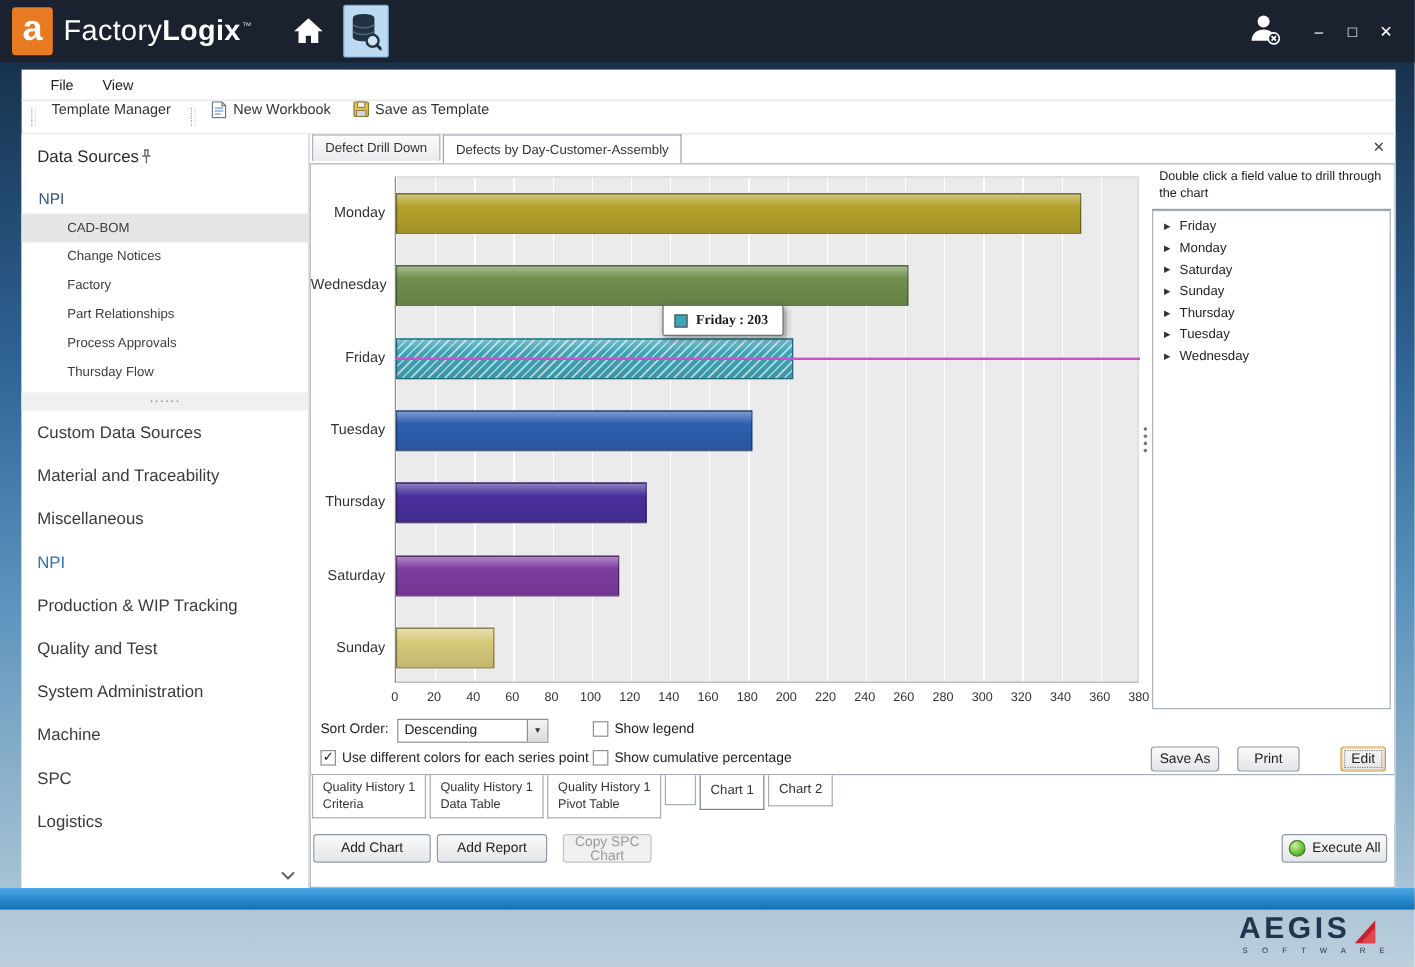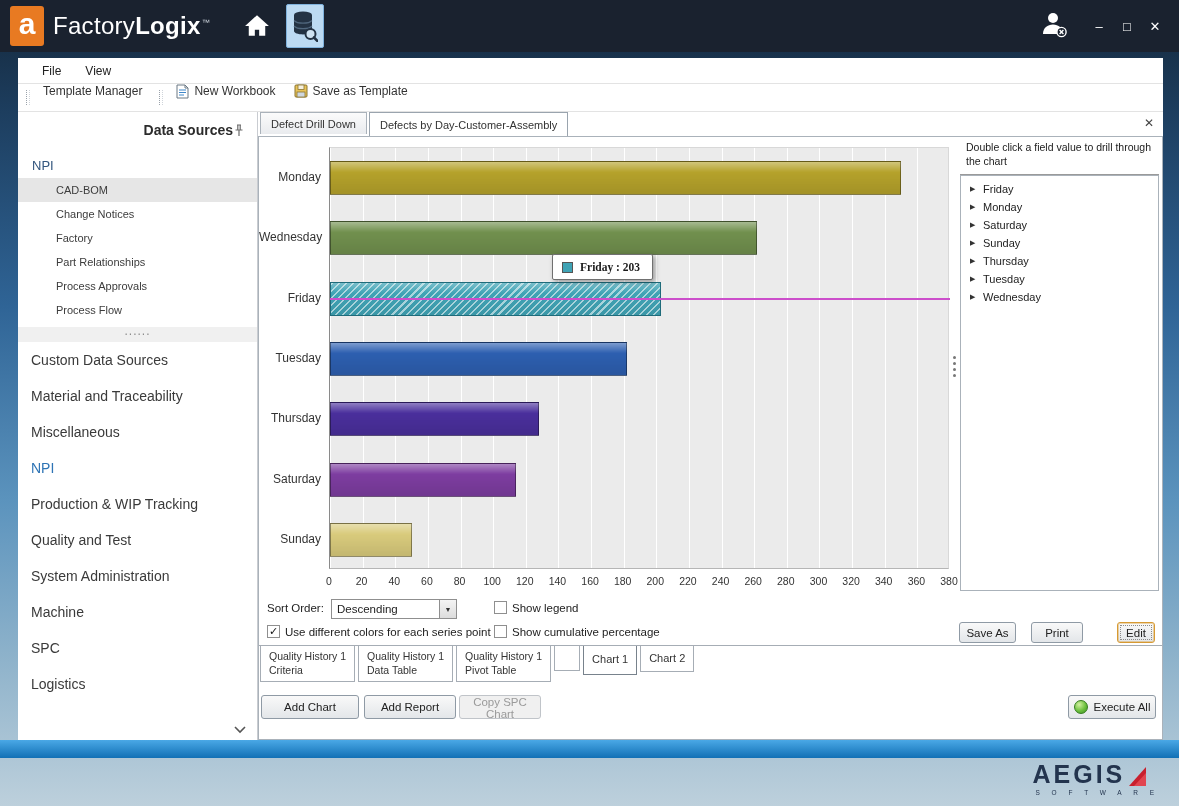"Data Sources" .sb-header { font-weight: bold -> none; justify-content: flex-end -> flex-start }
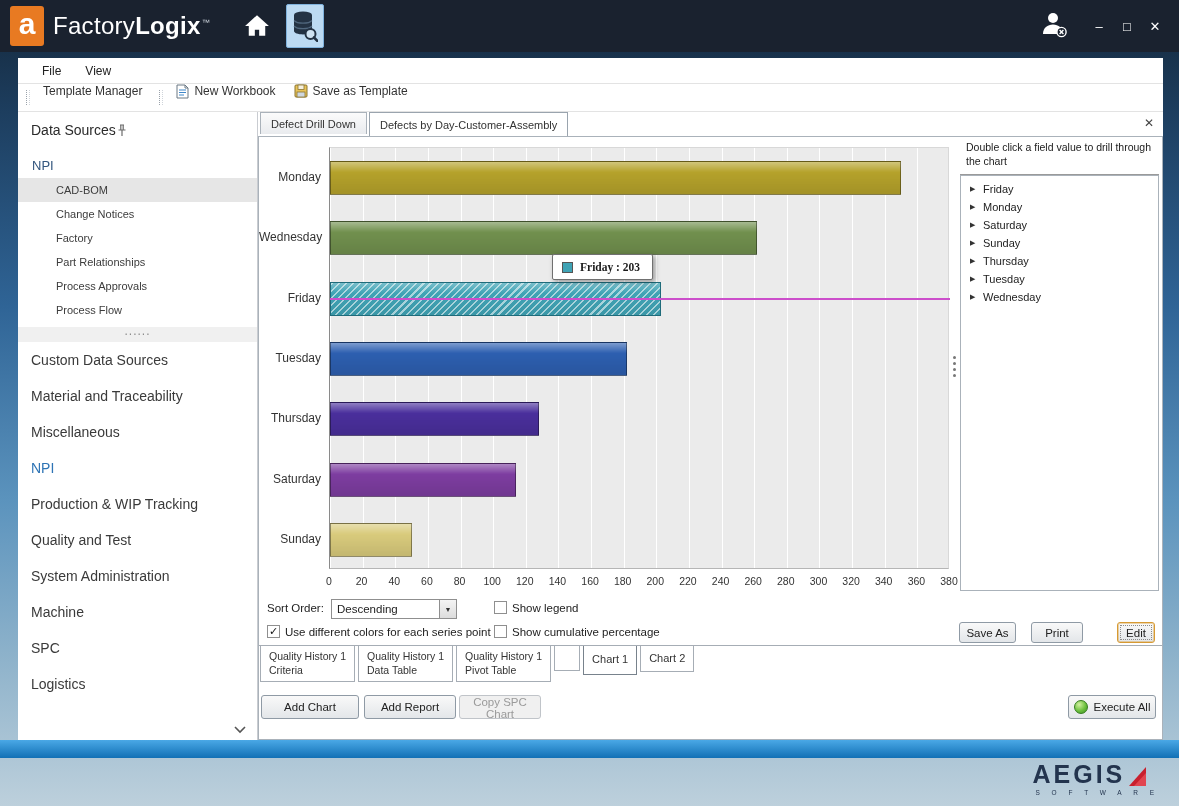"Process Flow" div.np-item { text: Process -> Thursday }
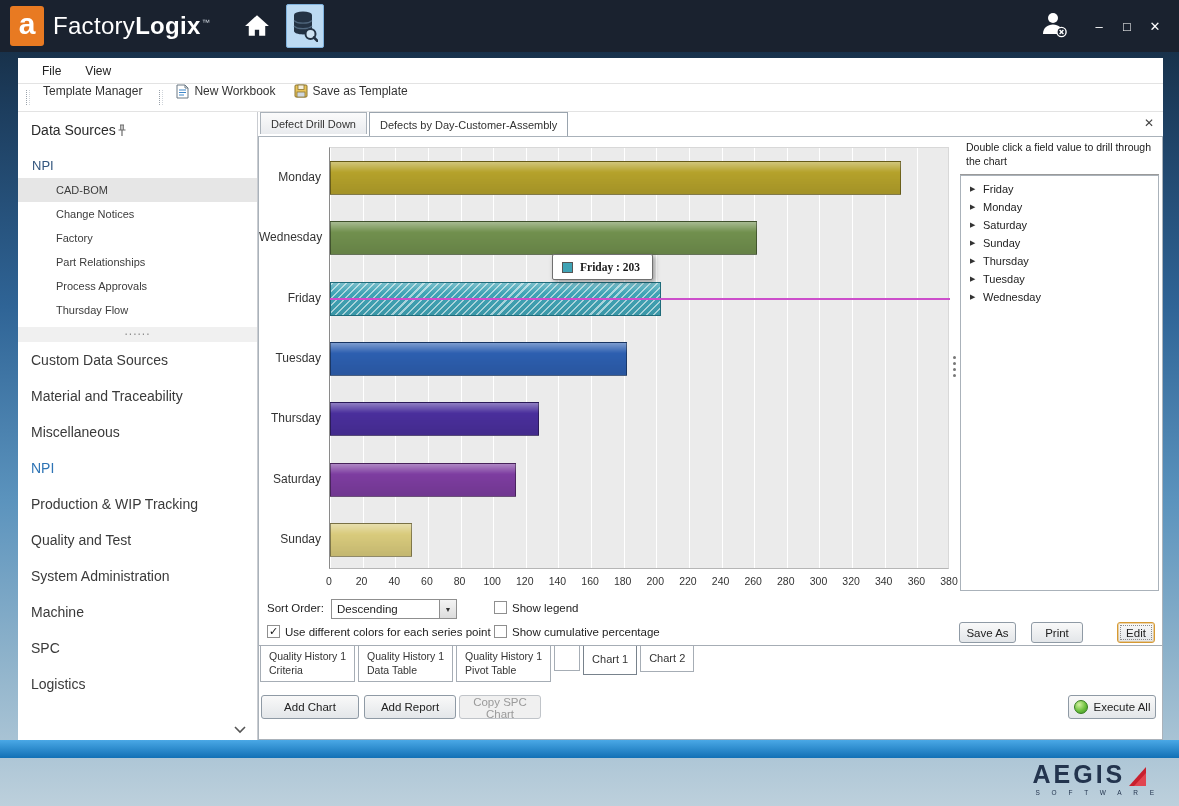"Copy SPC Chart" .bbtn.copyspc { left: 200px -> 210px; width: 82px -> 74px }
